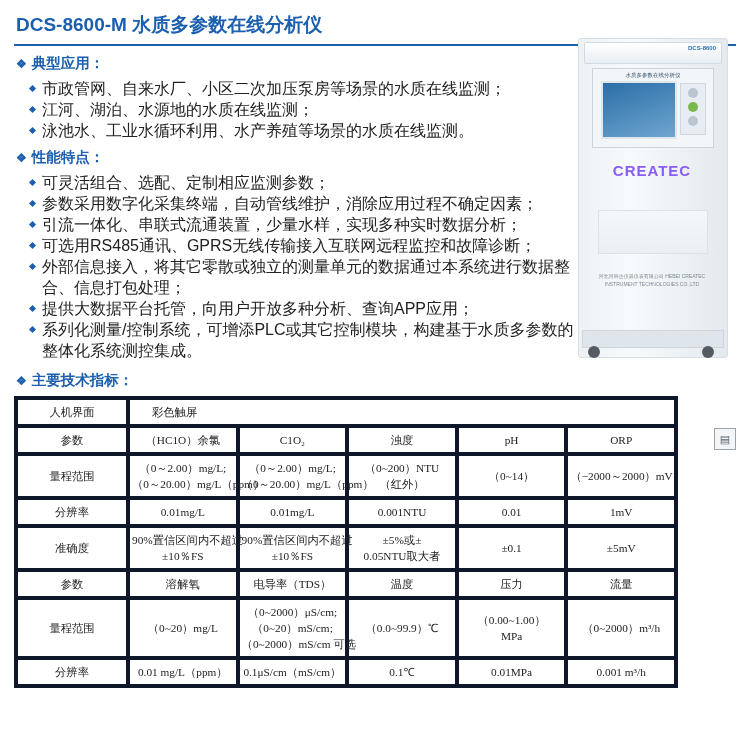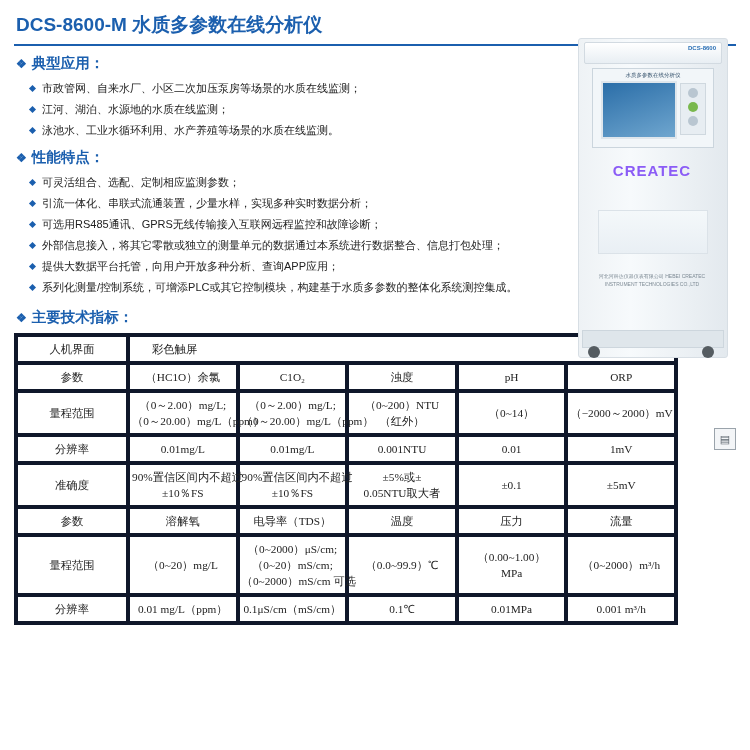"市政管网、自来水厂、小区二次加压泵房等场景的水质在线监测；" ul.bullets li { font-size: 11px -> 16px }
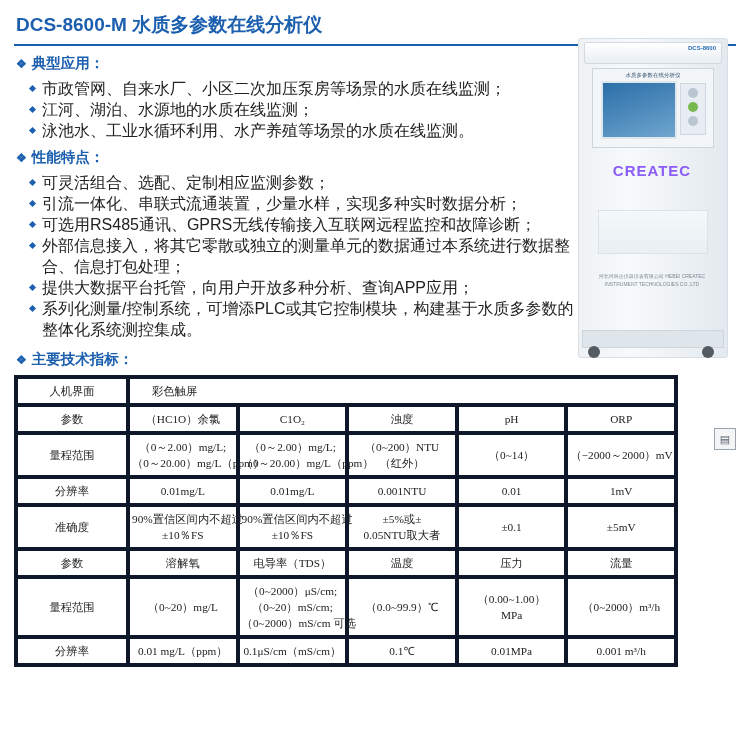"参数采用数字化采集终端，自动管线维护，消除应用过程不确定因素；" li { html: none -> <li>参数采用数字化采集终端，自动管线维护，消除应用过程不确定因素；</li> }
